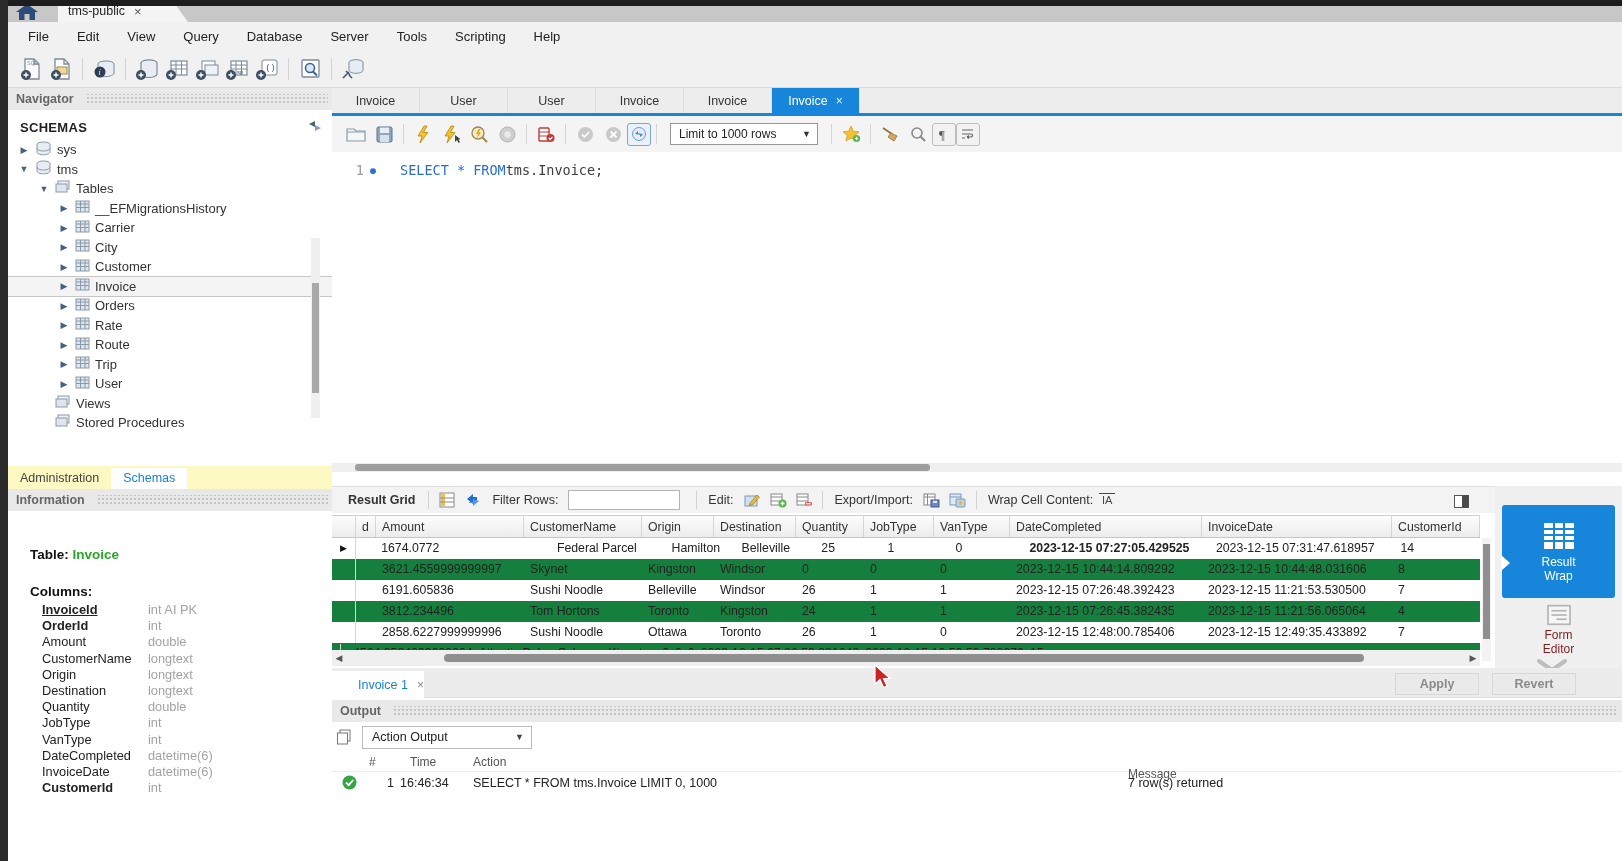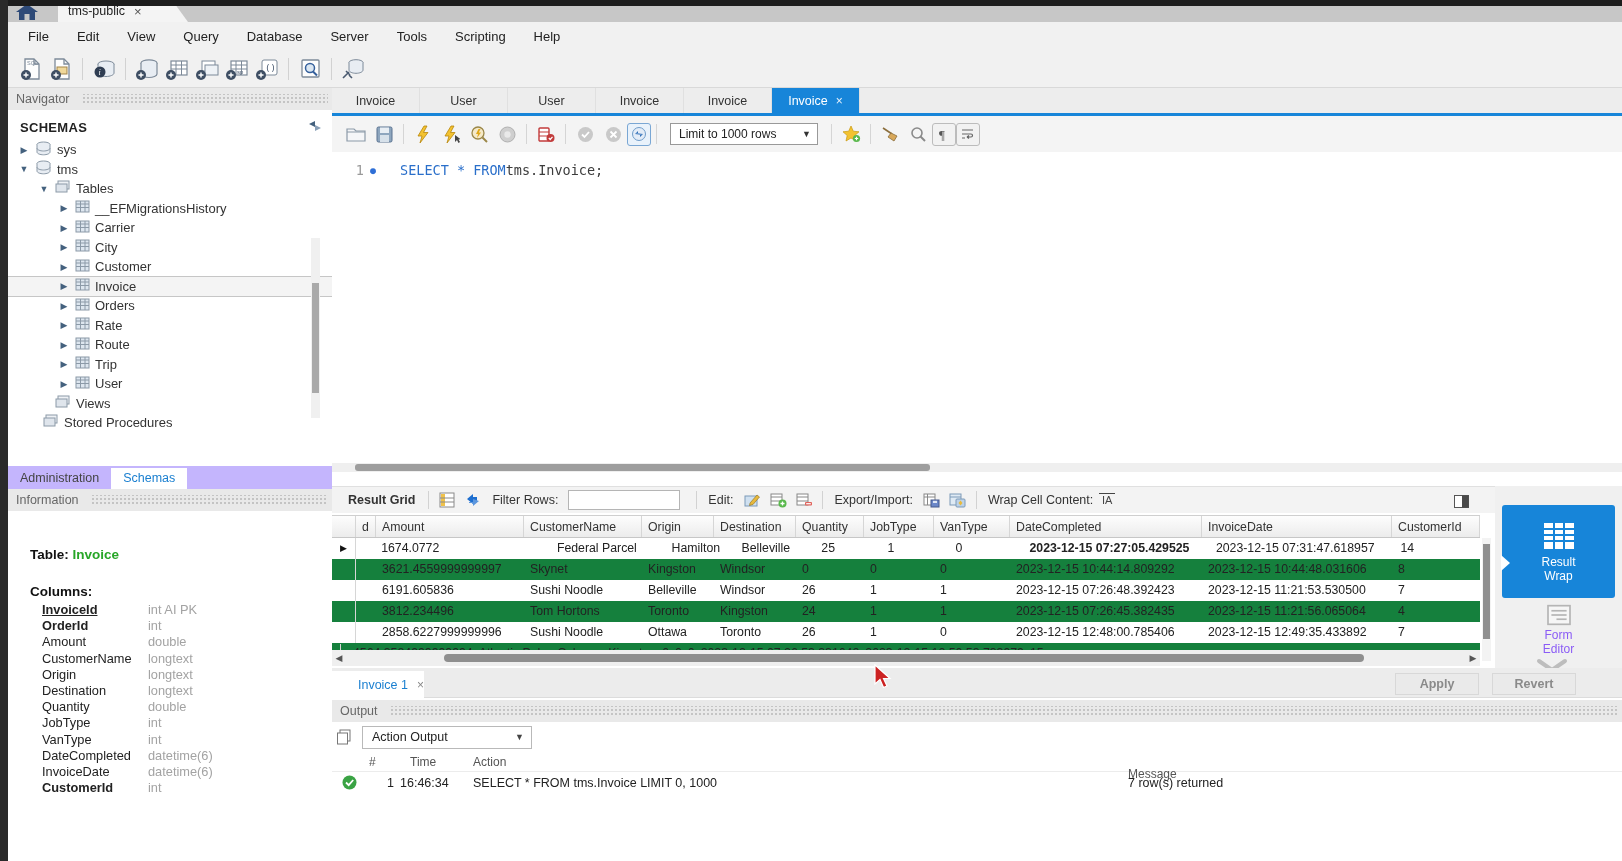"Navigator" .panel-header { font-weight: none -> bold }
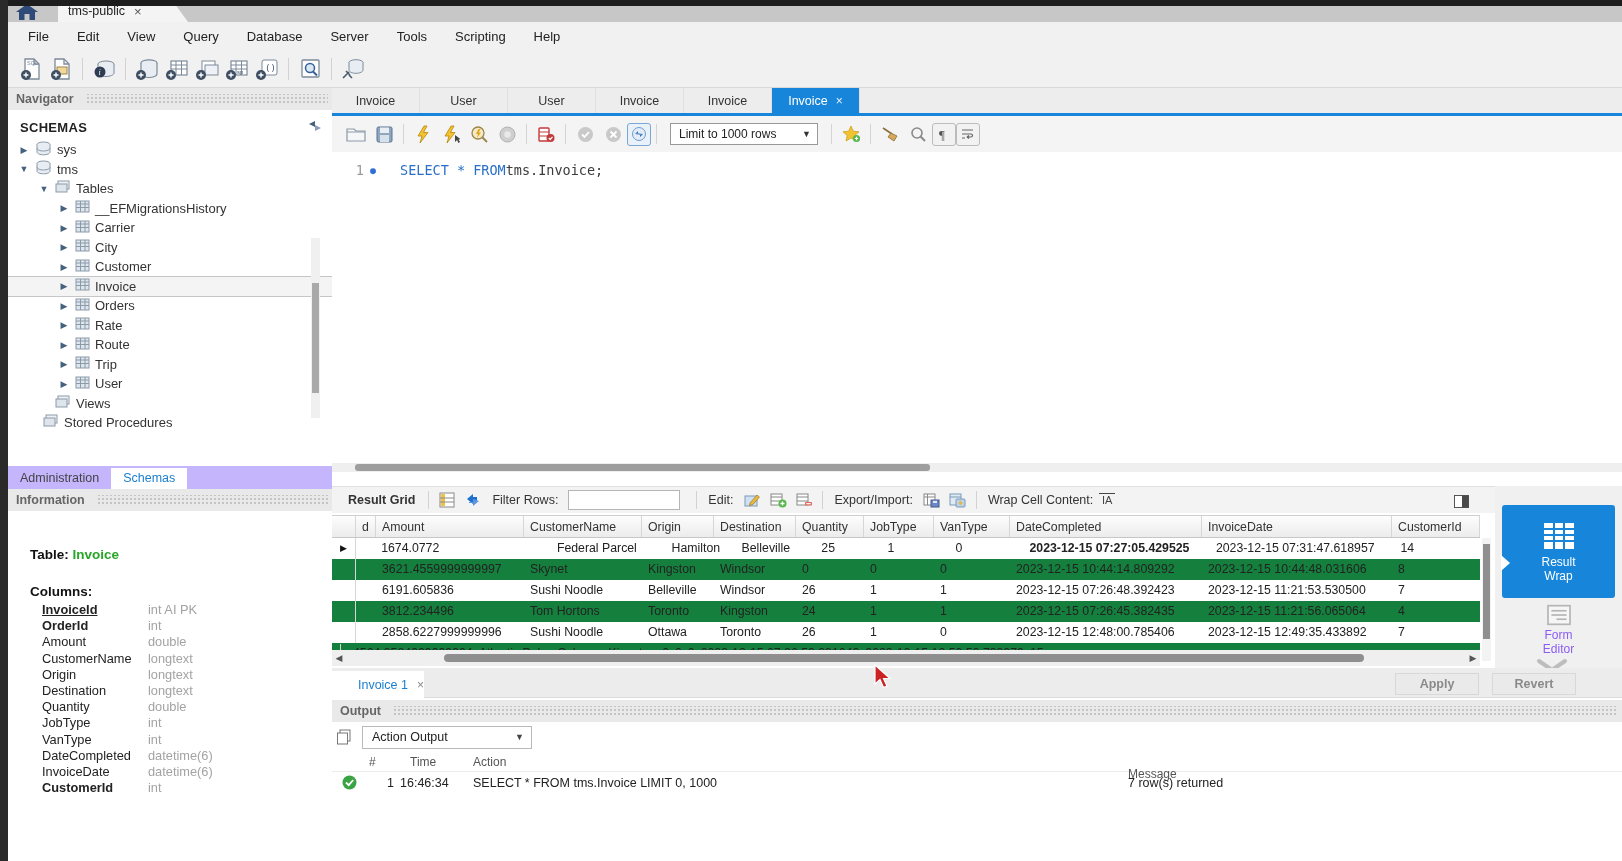"Stored Procedures" div.tree-row { padding-left: 18px -> 30px }
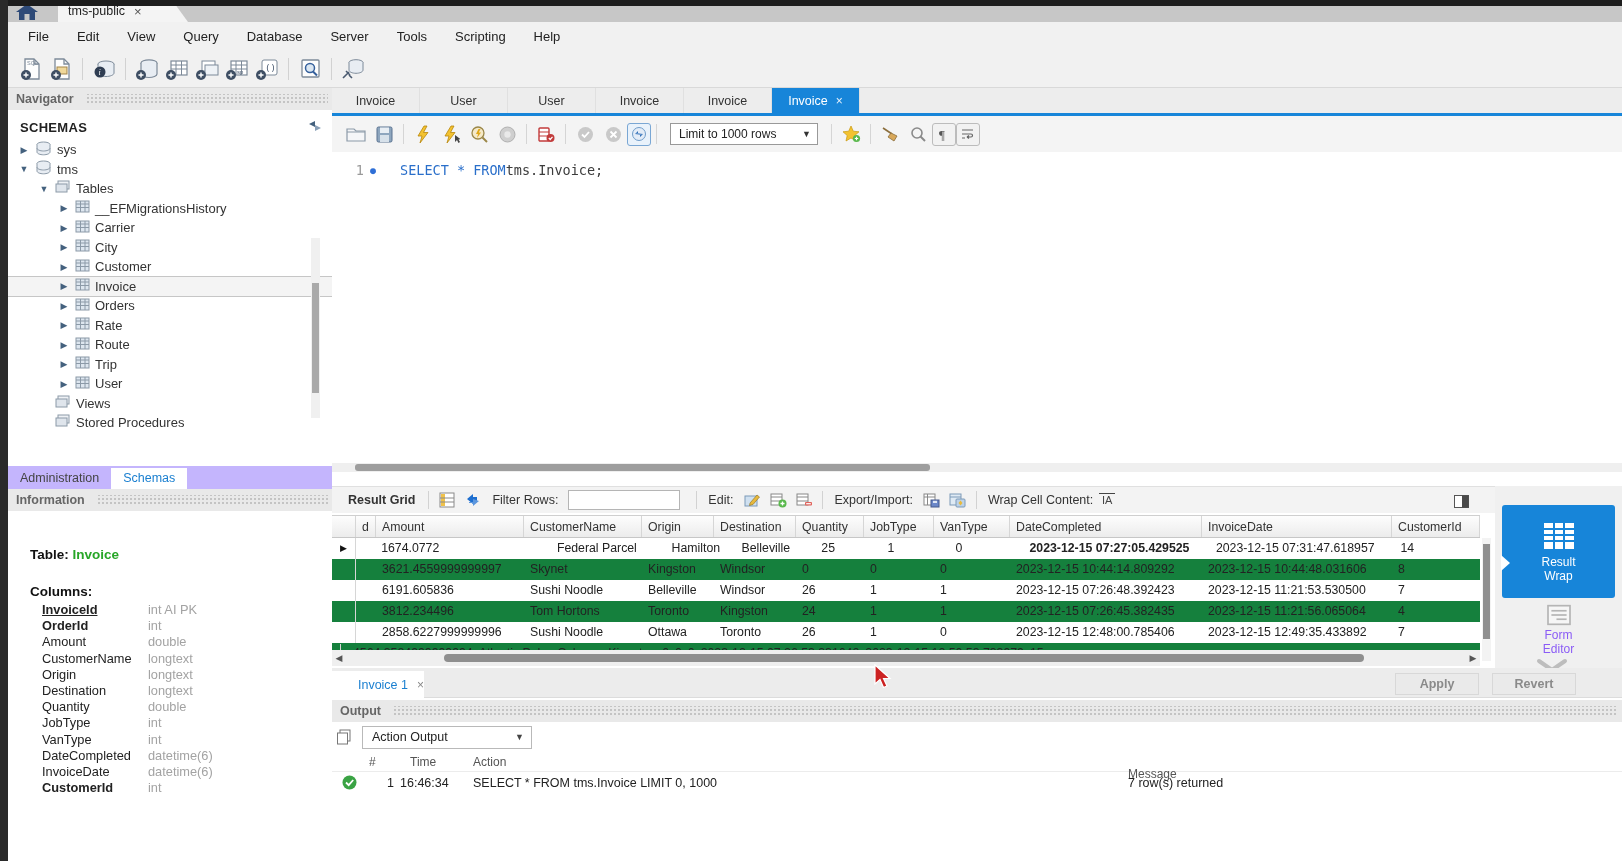"Administration" .nav-bottom-tabs { background: #c4b5fd -> #fef9c3 }
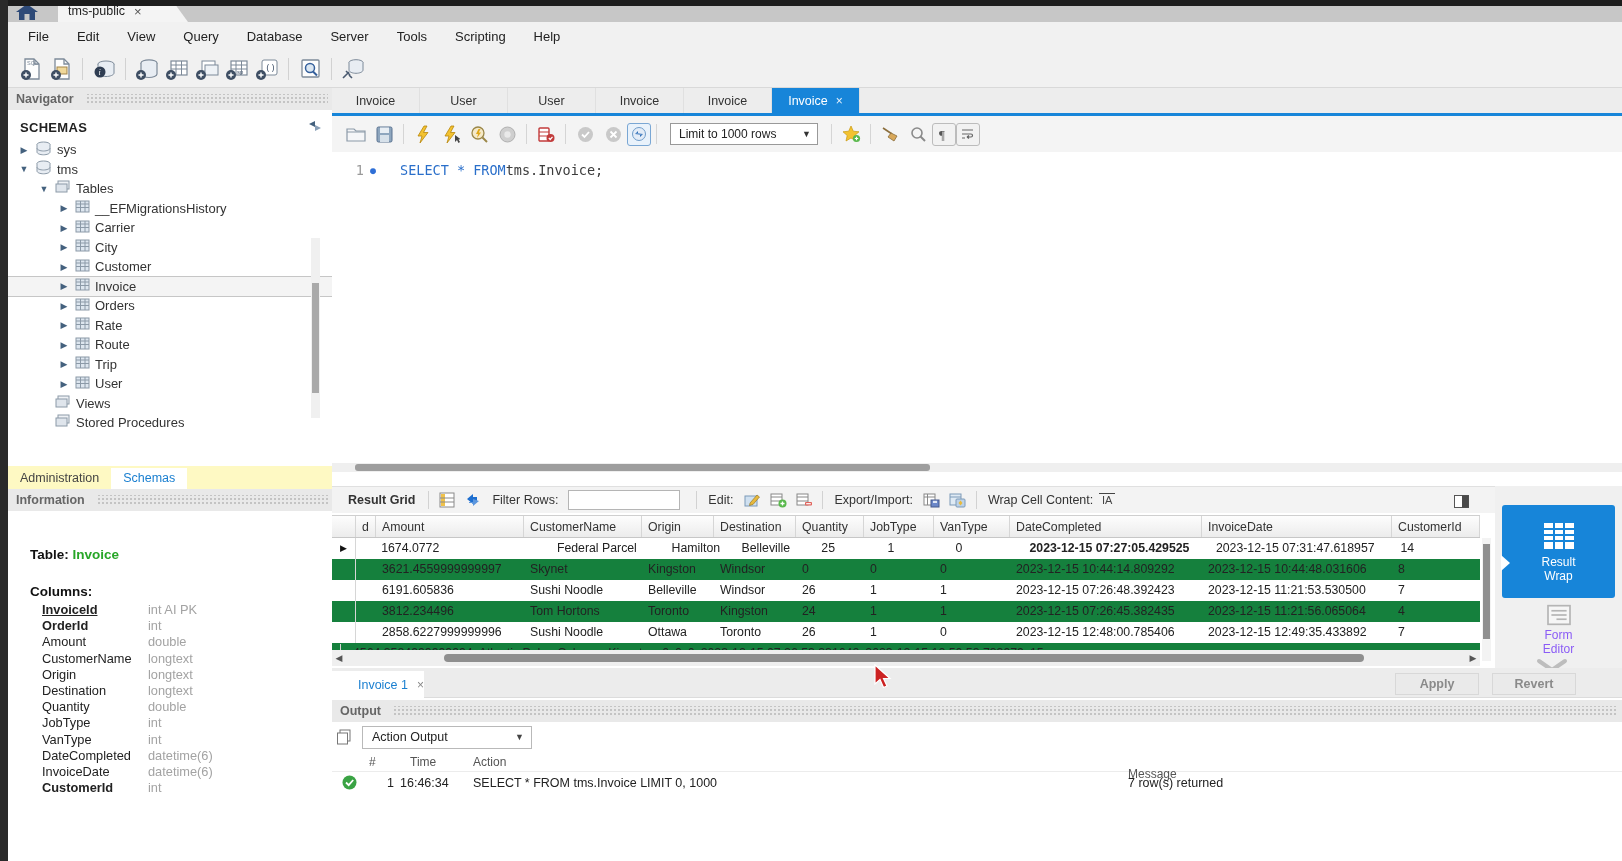"Form" .sp-form { color: #8b5cf6 -> #7f1d1d }
